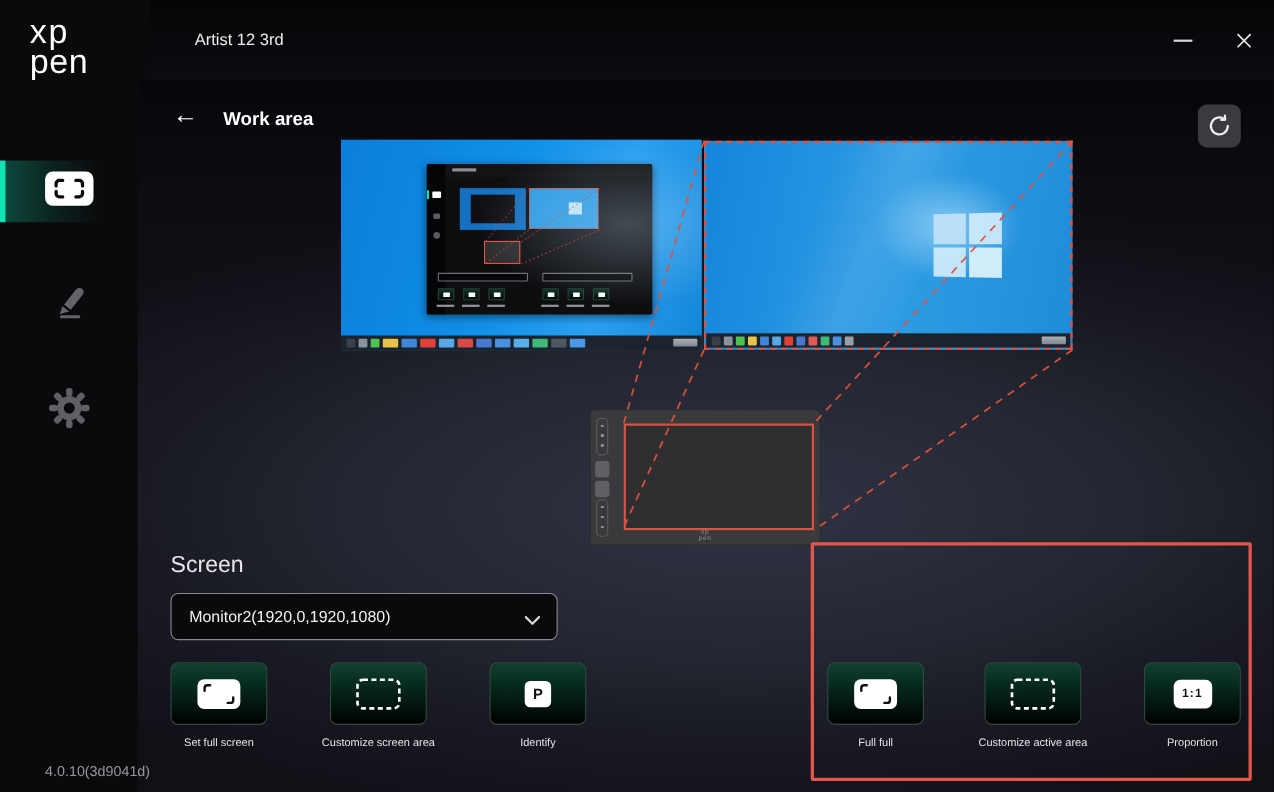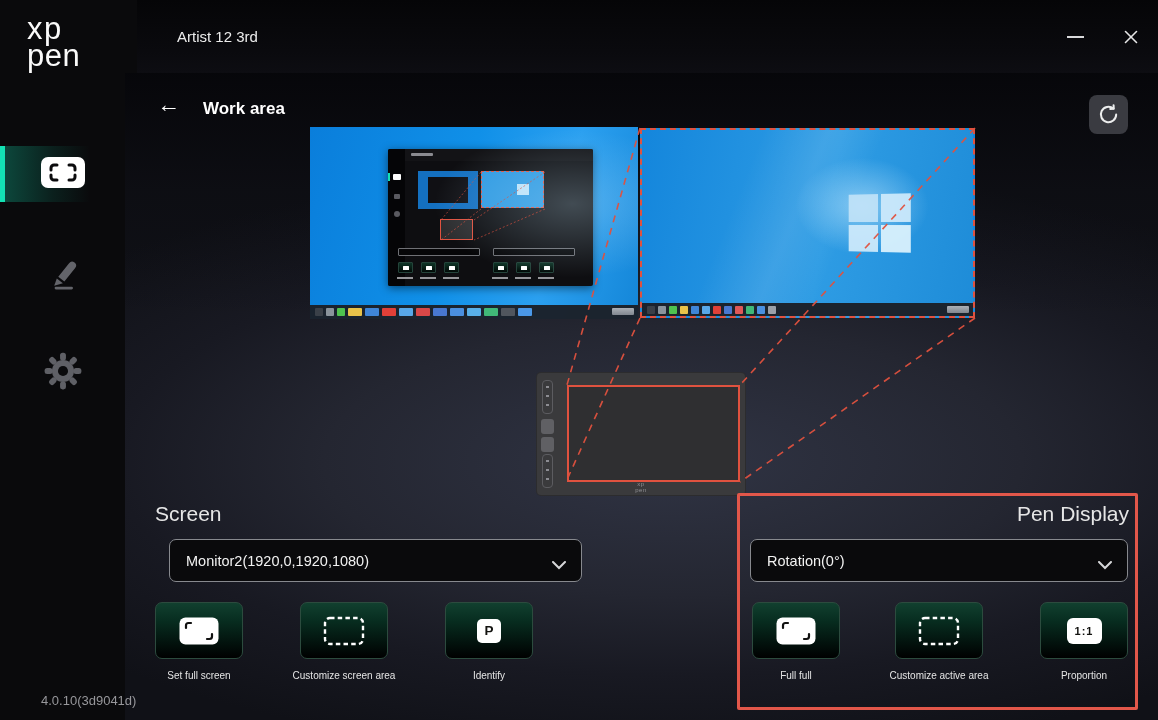"Pen Display" div.section-label { html: <div>Pen Display</div> -> none }
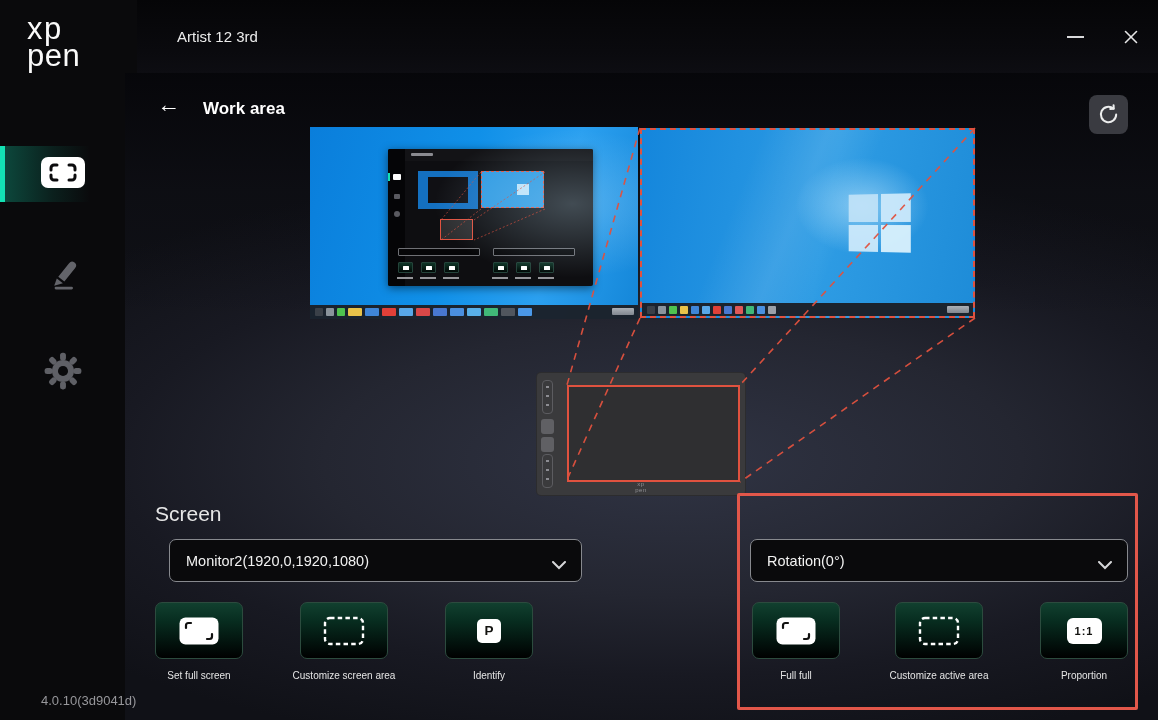"Monitor2(1920,0,1920,1080)" .dd-screen { left: 44px -> 30px; width: 413px -> 352px }
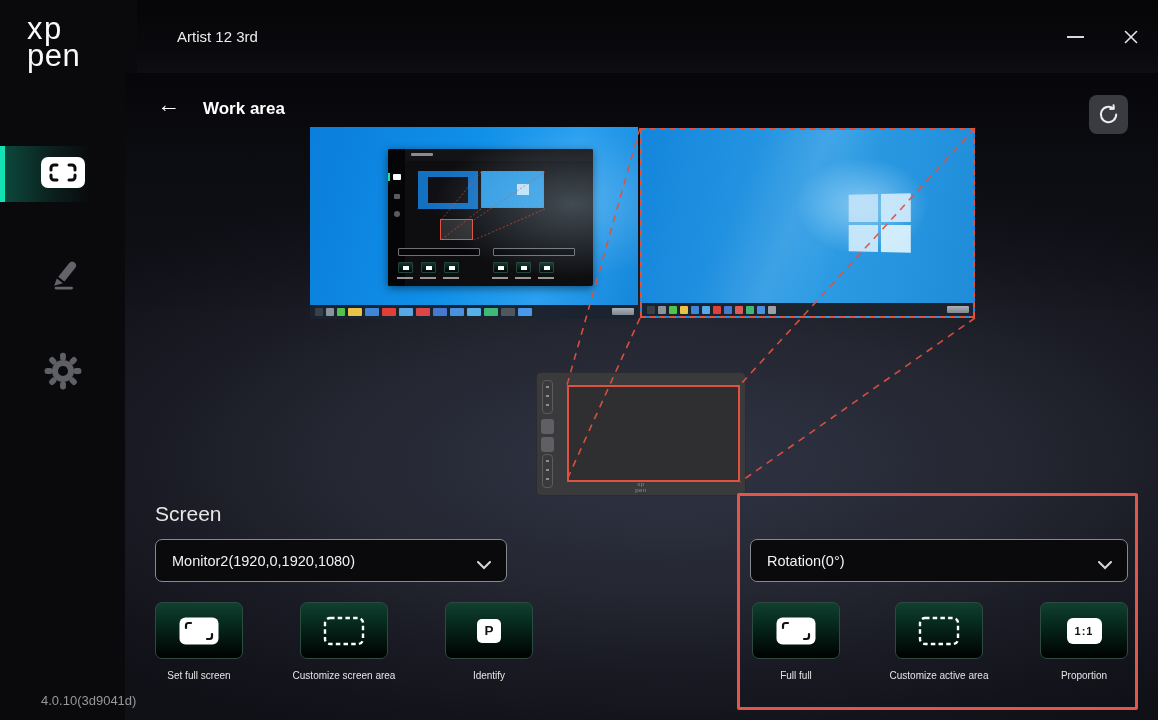"Rotation(0°)" div.dropdown { html: <div> <span>Rotation(0°)</span> <span> <svg> <polyline></polyline> </svg> </span> </div> -> none }
